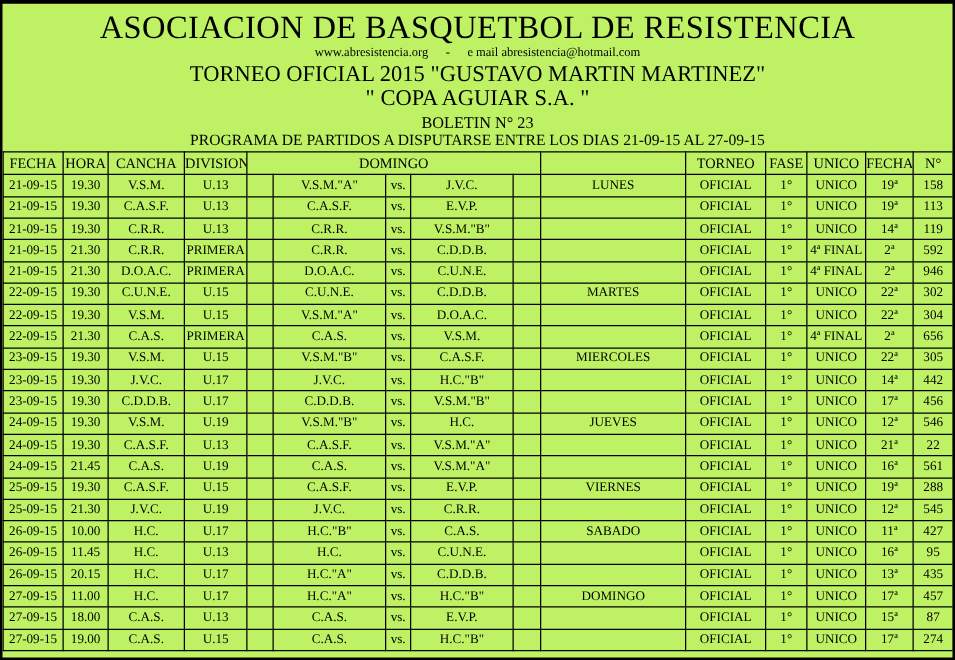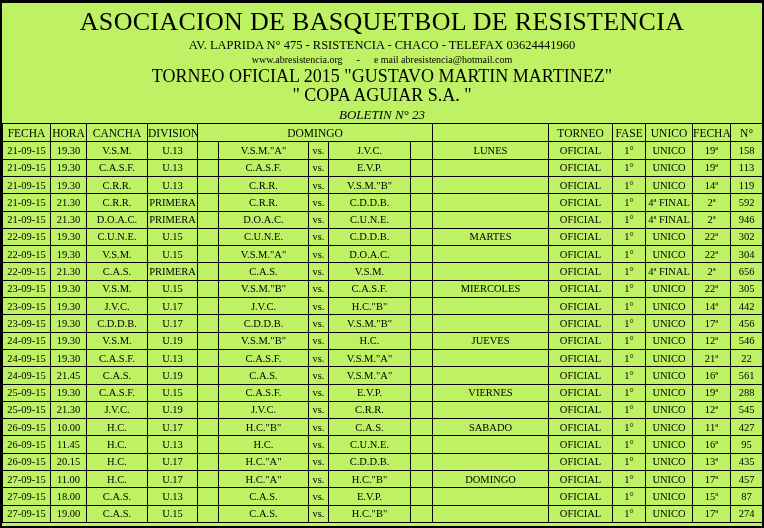"AV. LAPRIDA N° 475 -" div.m-address { html: <div>AV. LAPRIDA N° 475 - RSISTENCIA - CHACO - TELEFAX 03624441960</div> -> none }
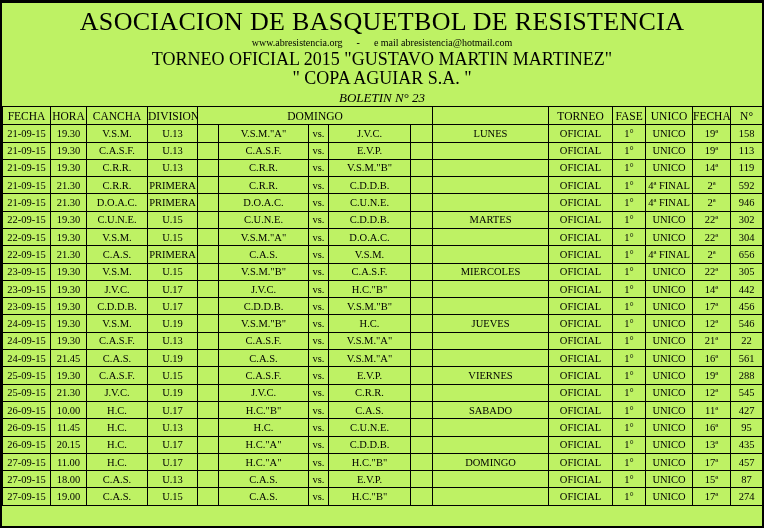"BOLETIN N° 23" .m-bulletin { font-style: italic -> none }
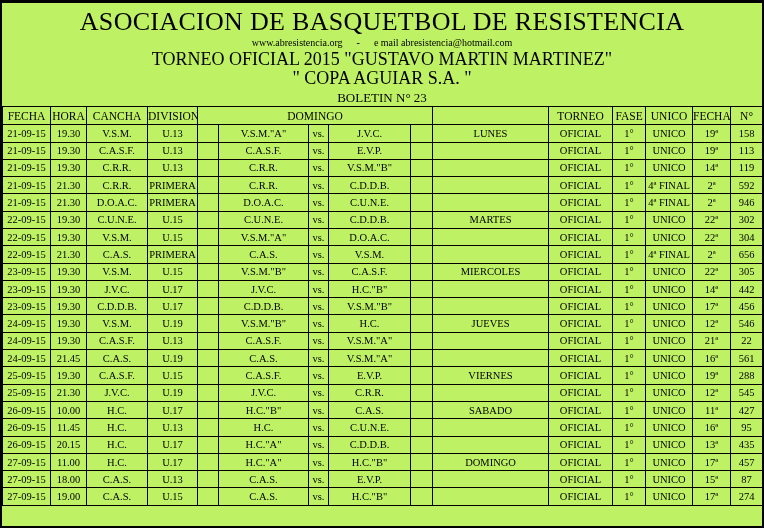"PROGRAMA DE PARTIDOS A DISPUTARSE" div.m-program { html: none -> <div>PROGRAMA DE PARTIDOS A DISPUTARSE ENTRE LOS DIAS 21-09-15 AL 27-09-15</div> }
